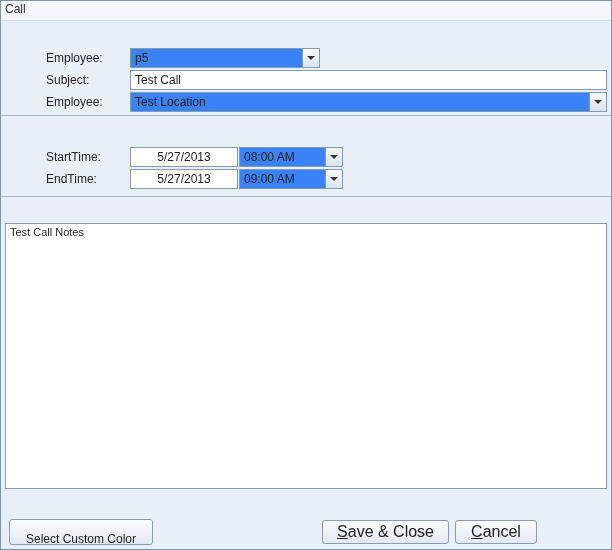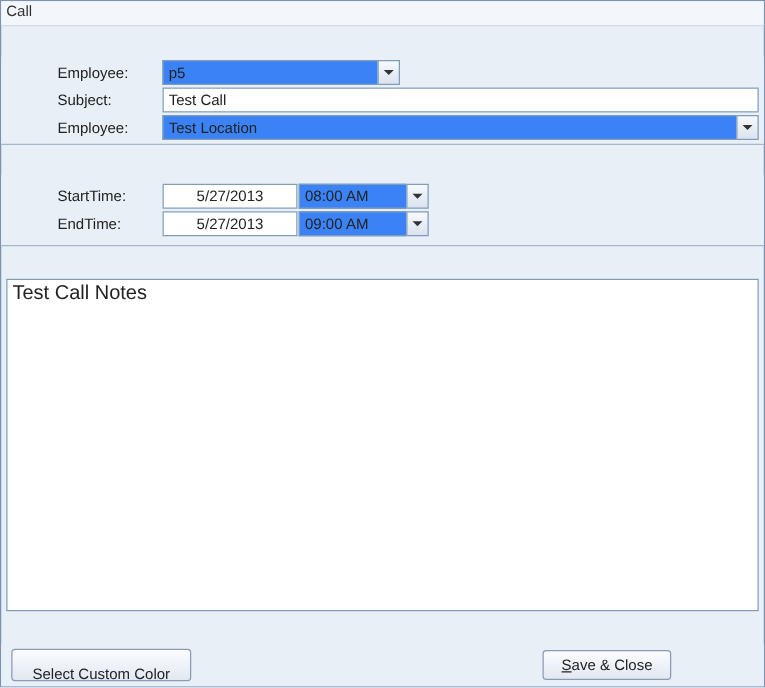"Test Call Notes" .notes { font-size: 16px -> 11px }
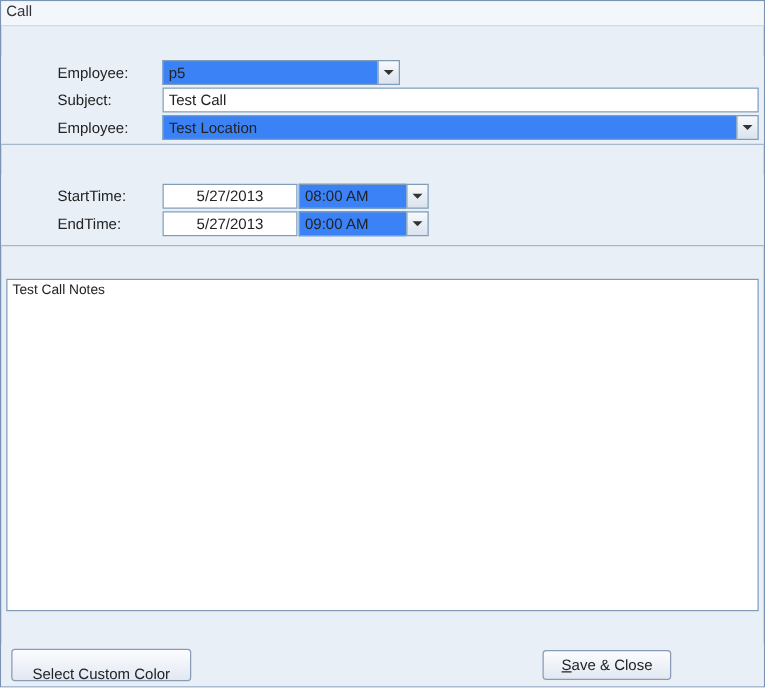"Save & Close" .btn { font-size: 12px -> 16px }
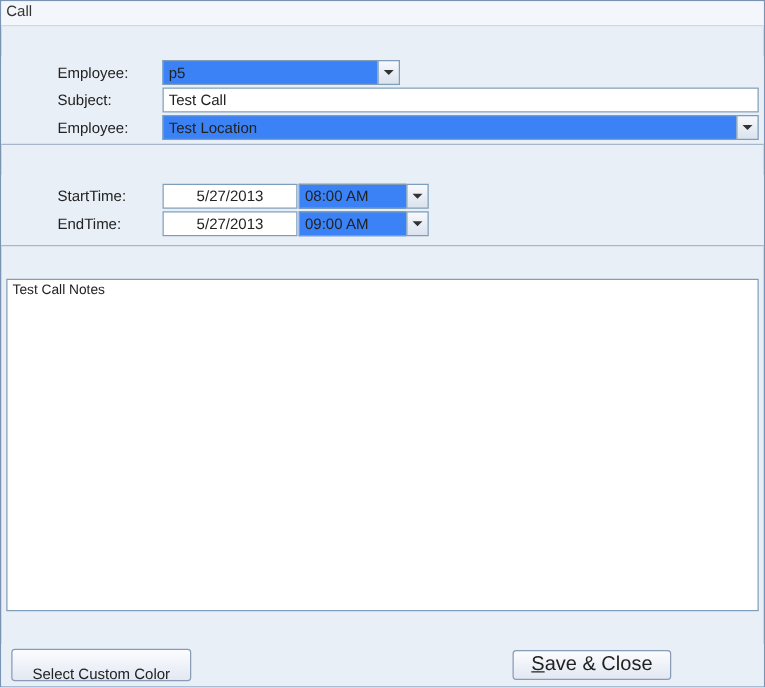"Cancel" button.btn { html: none -> <button><span></span><span>C</span><span>ancel</span></button> }
